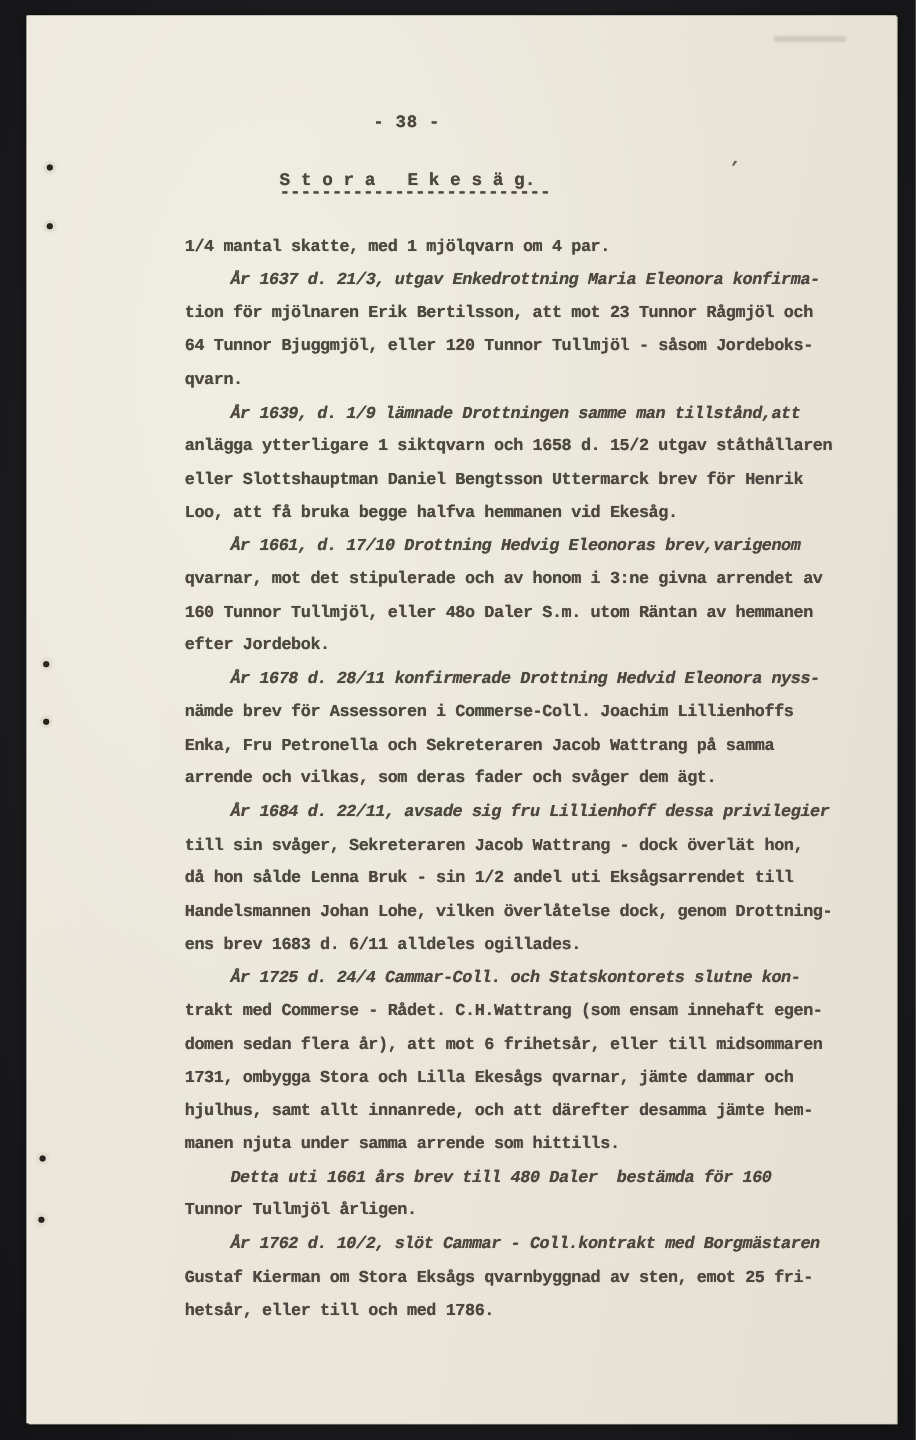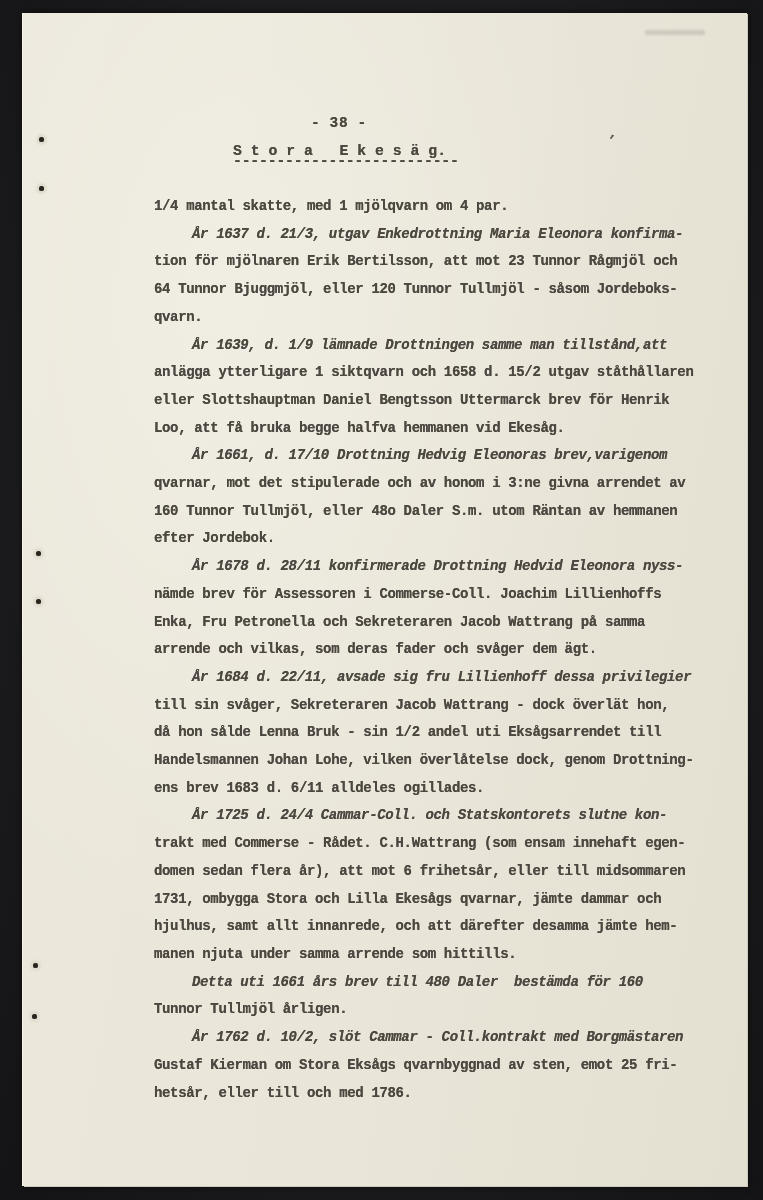"- 38 -" .page-number { top: 102px -> 82px }
